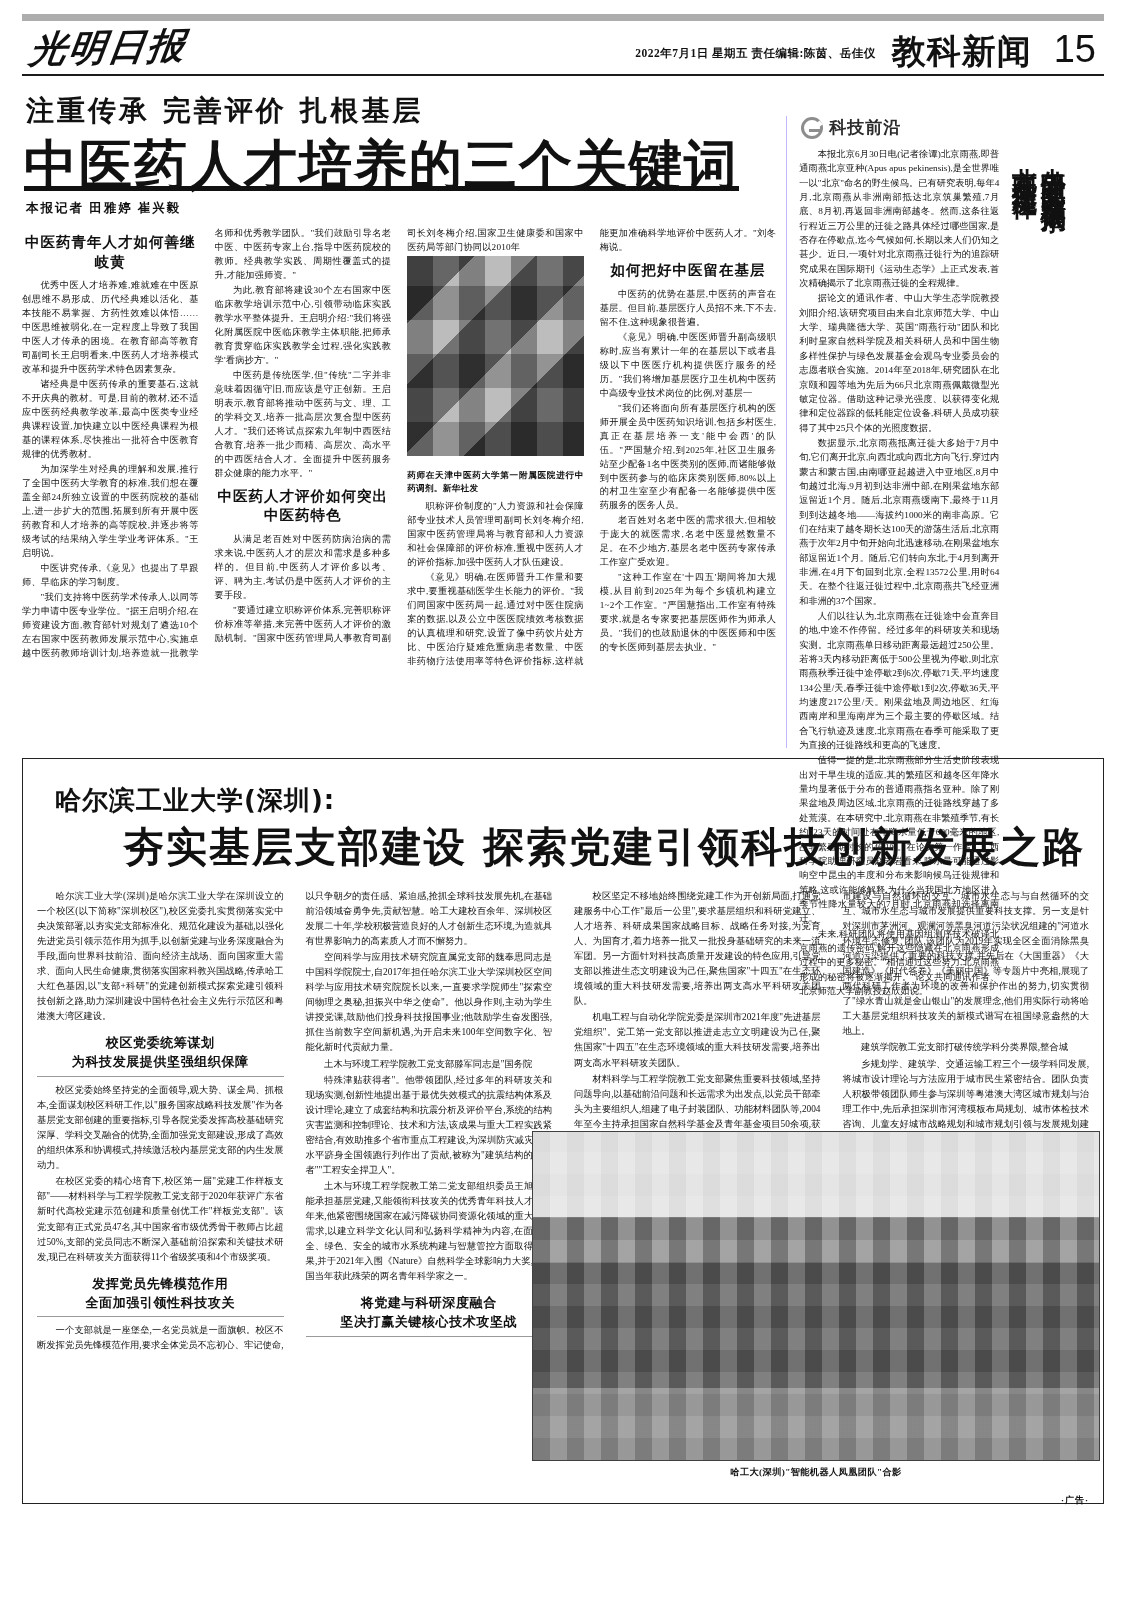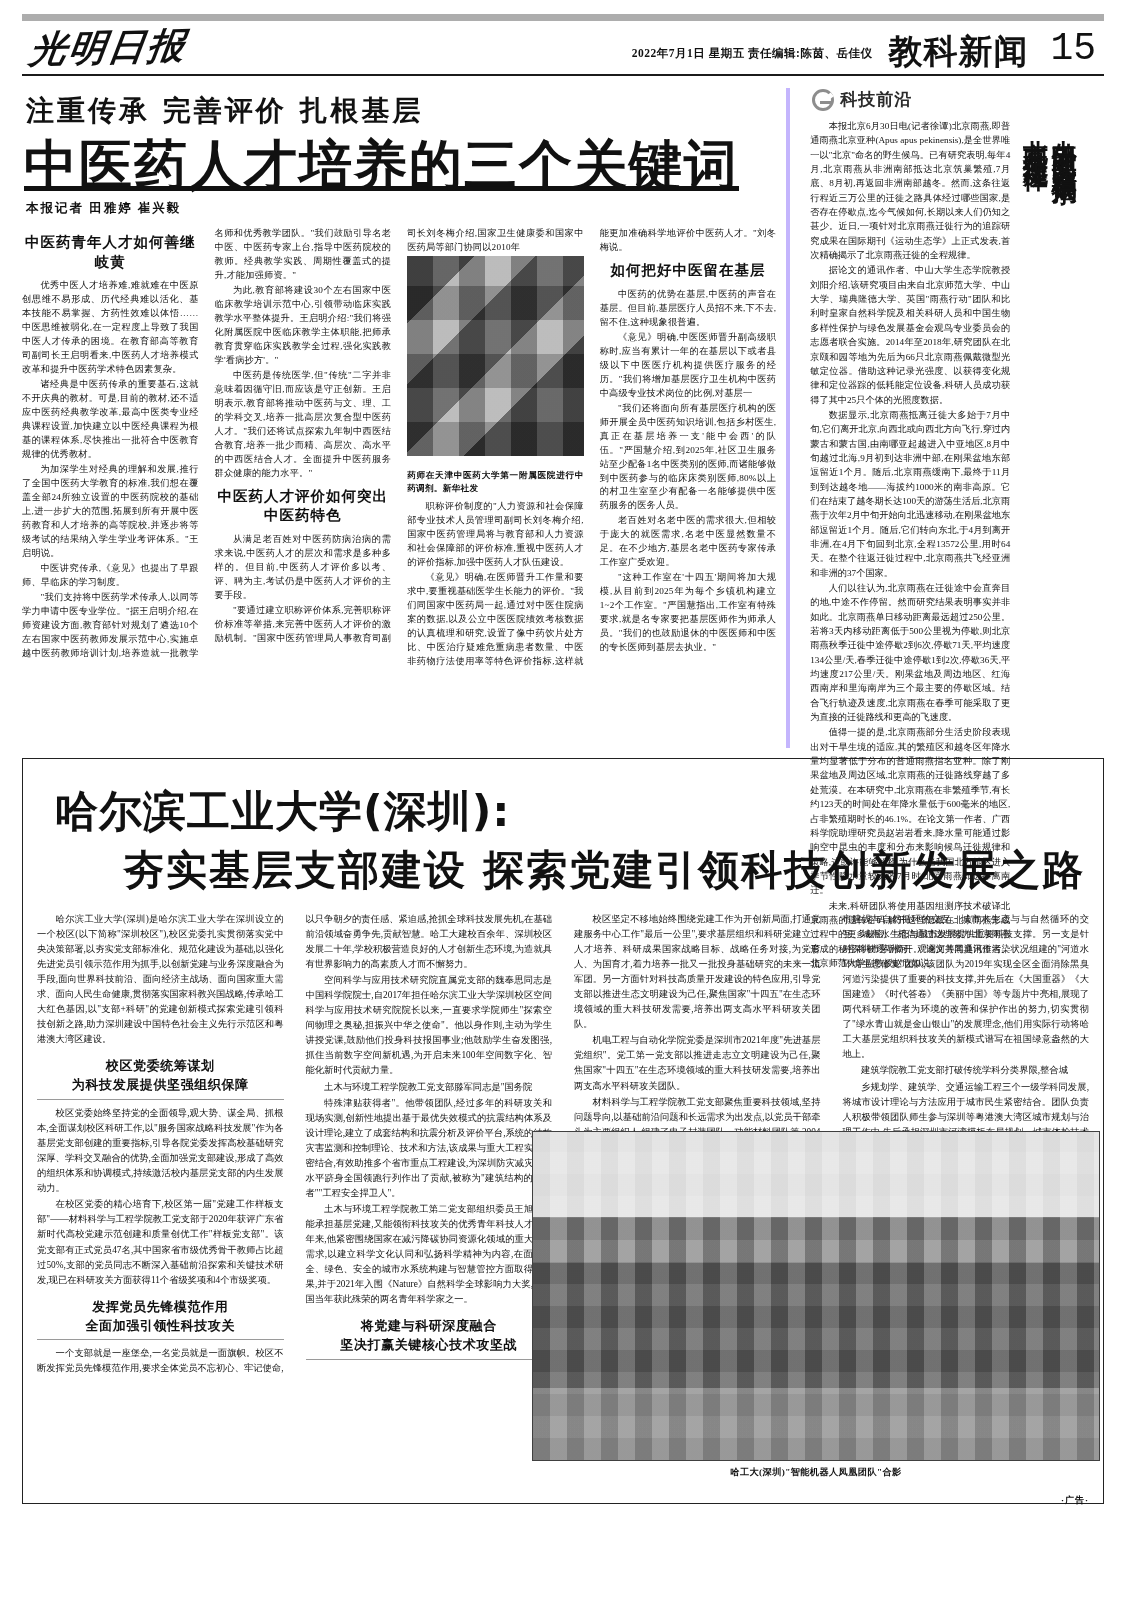"15" .page-num { font-family: Liberation Mono, monospace -> Liberation Sans, sans-serif }
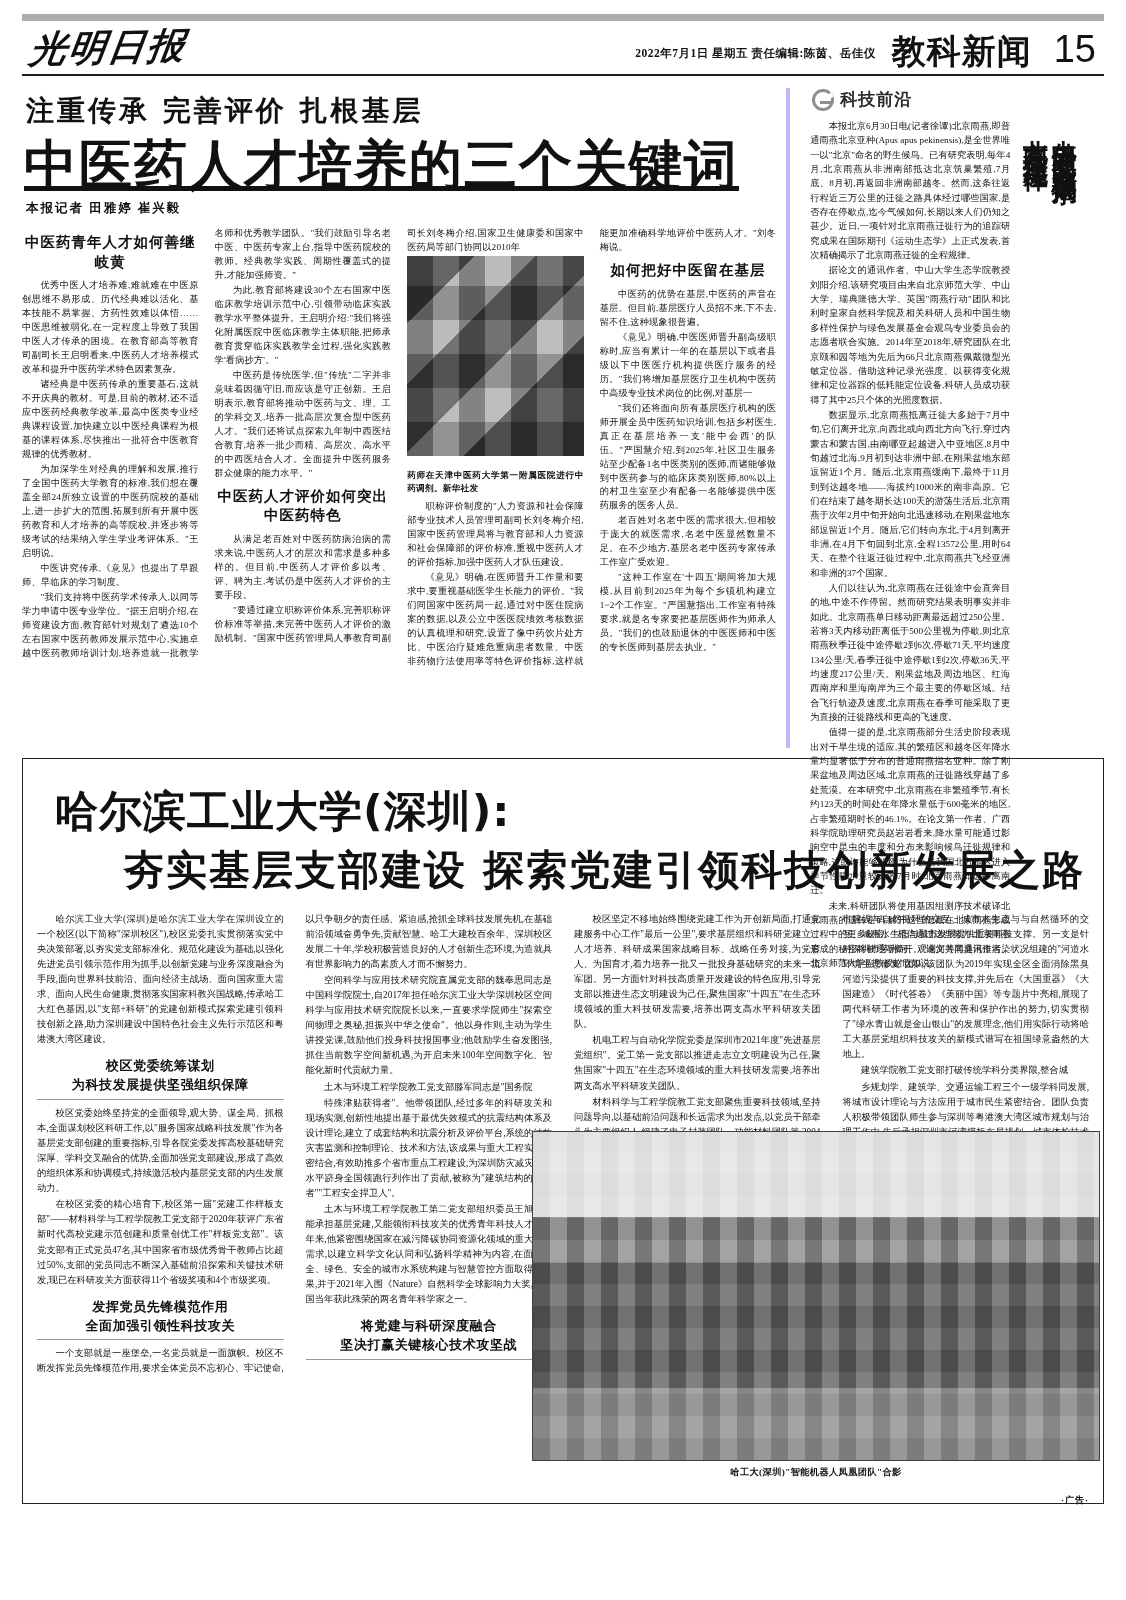"科技前沿" .story-right { border-left: 4px solid #c4b5fd -> 1px solid #c4b5fd; margin-top: none -> 28px; padding-left: 20px -> 12px }
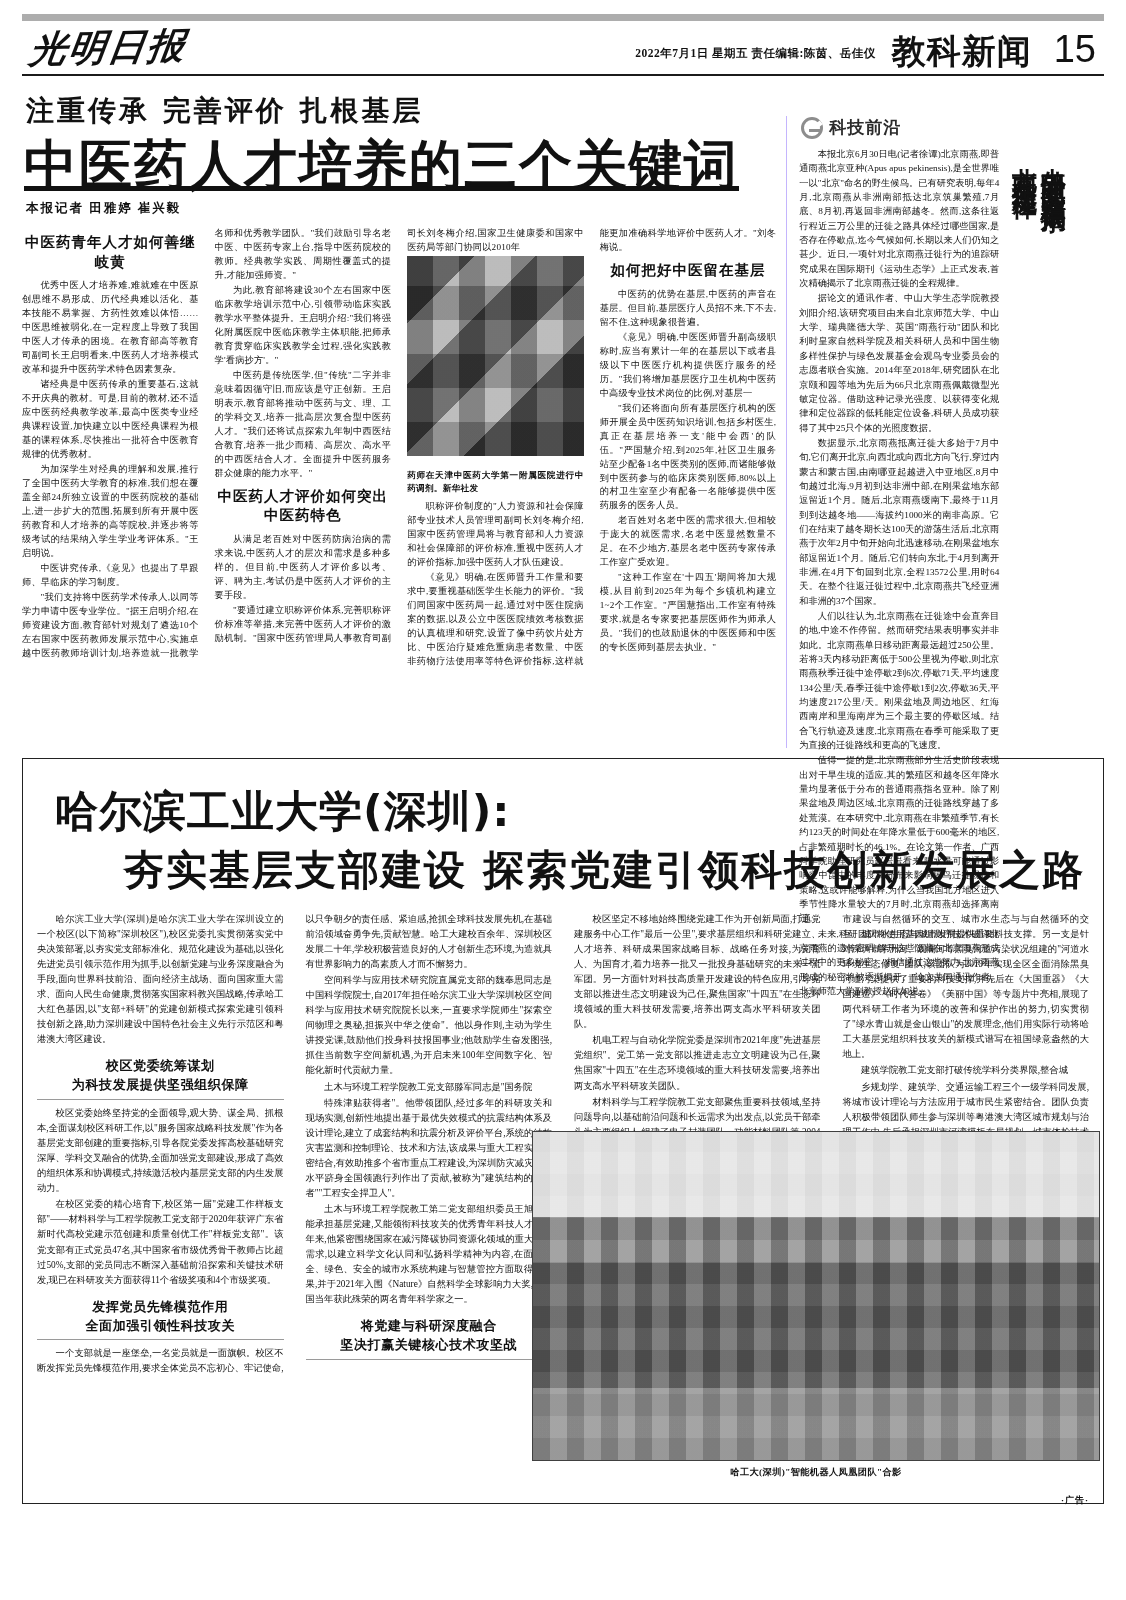"人们以往认为,北京雨燕在迁徙途中会直奔目的地,中途不作停留。然而研究结果表明事实" p { text: 然而研究结果表明事实并非如此 -> 经过多年的科研攻关和现场实测 }
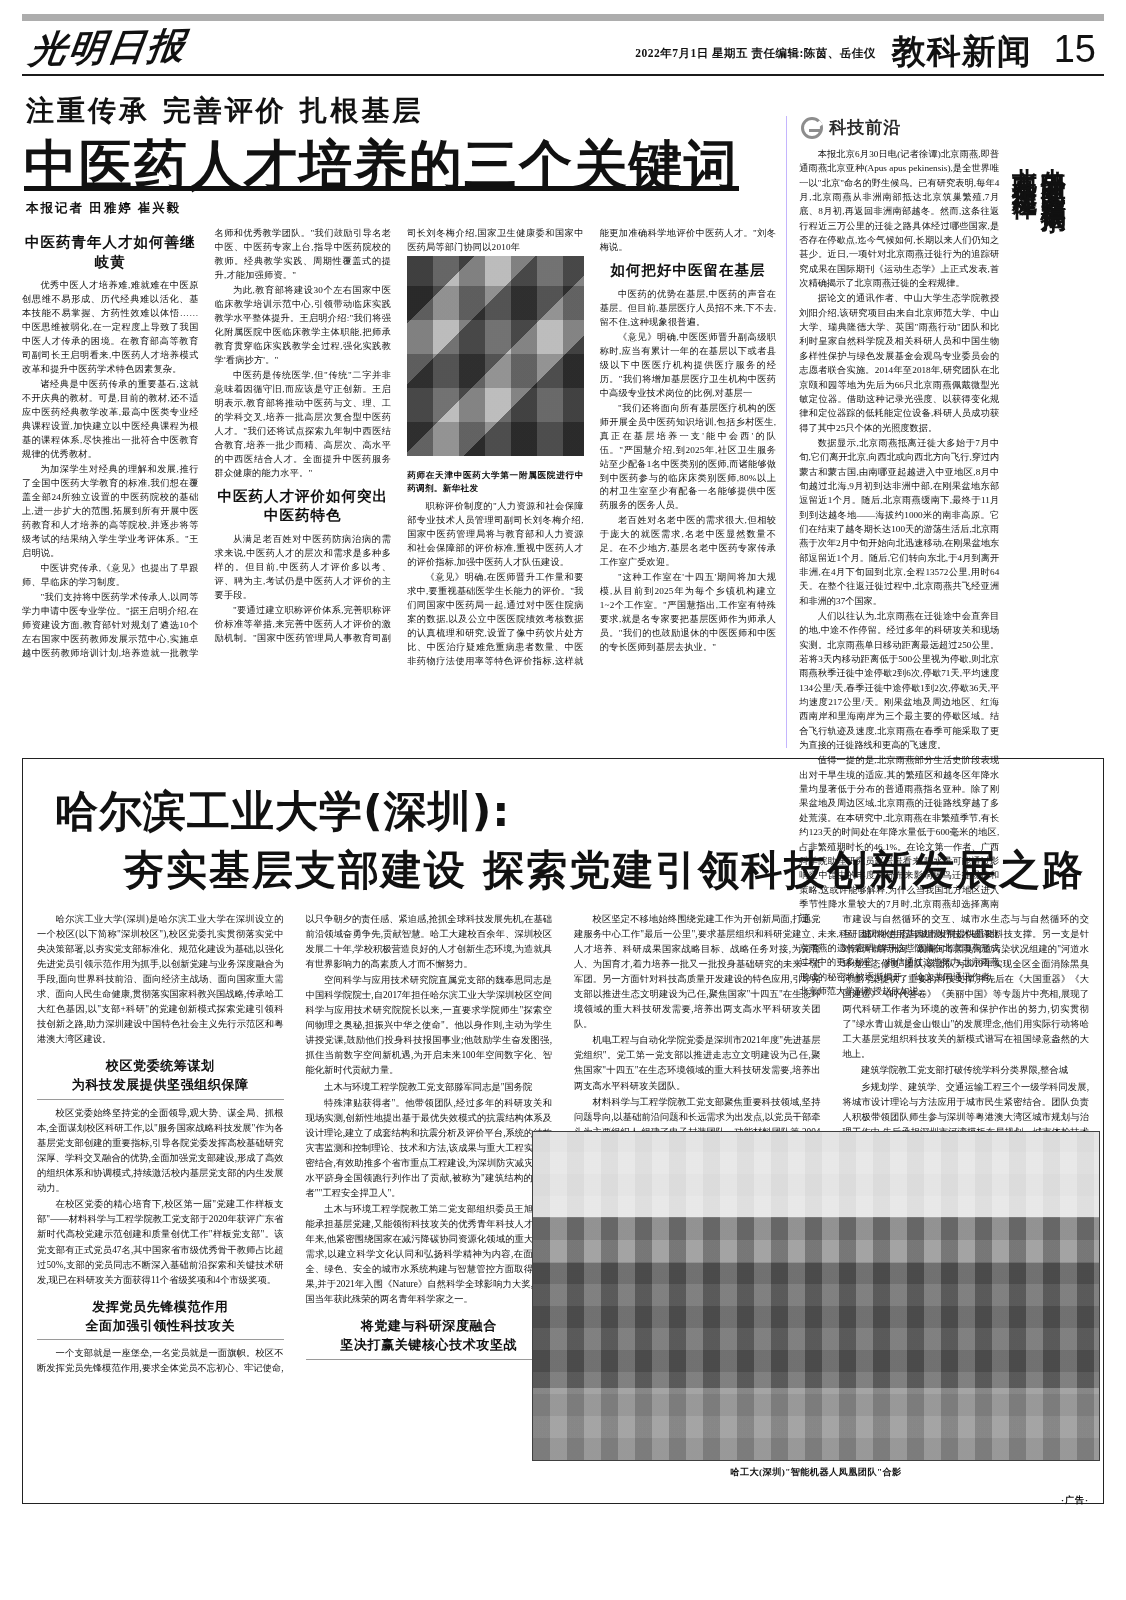"哈尔滨工业大学(深圳):" .ad-title1 { font-size: 43px -> 26px }
